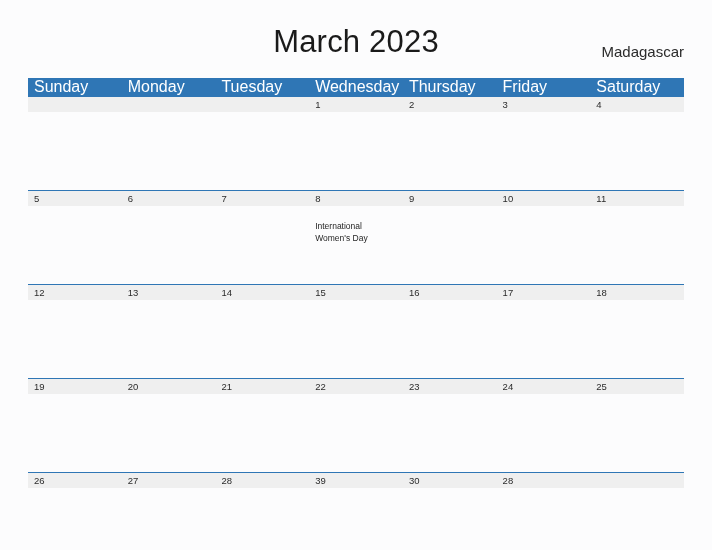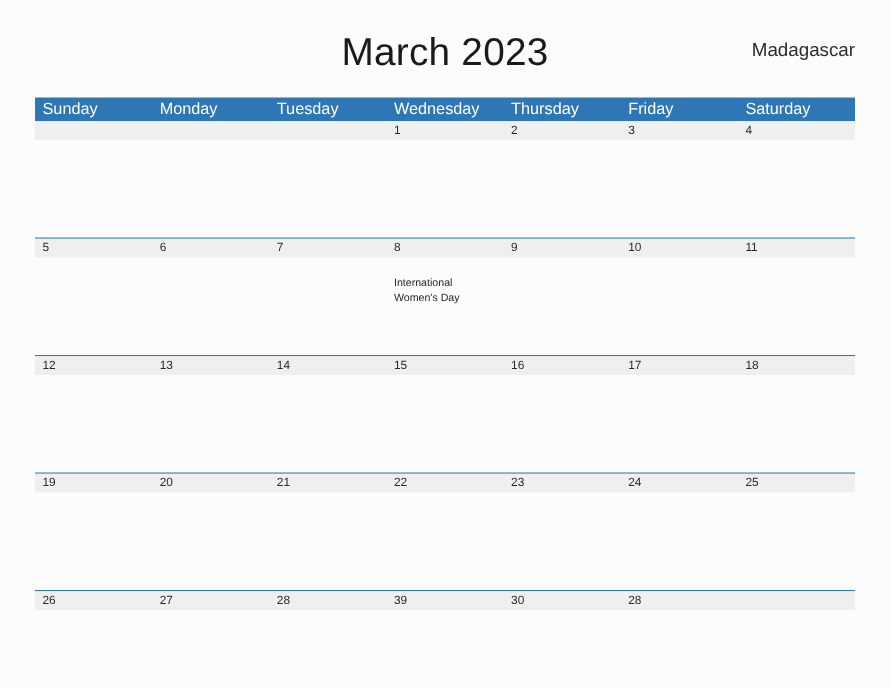"Madagascar" .locale-title { top: 9px -> 20px }
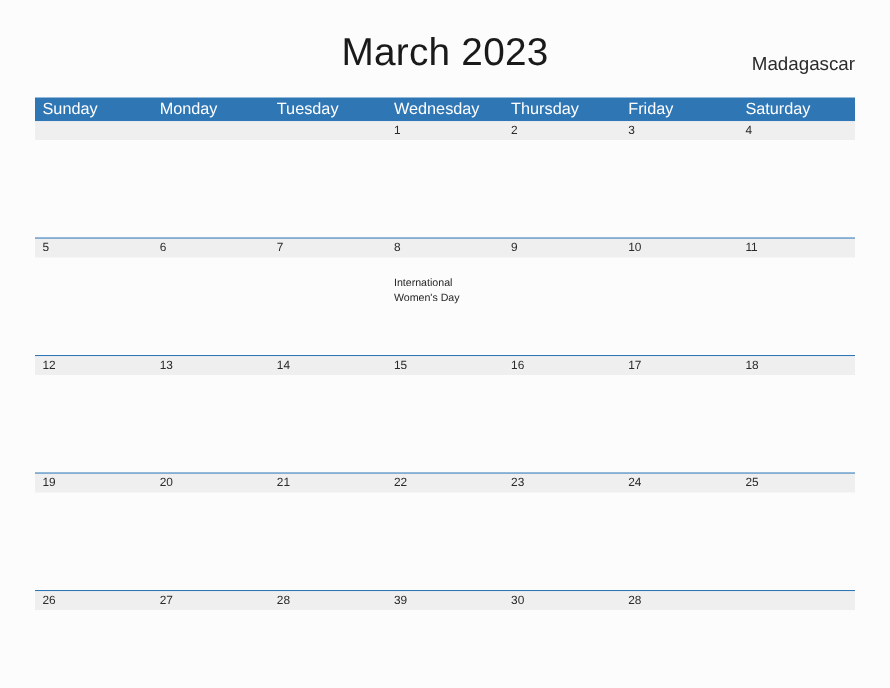"Sunday" .weekday-cell { font-size: 13px -> 16px }
